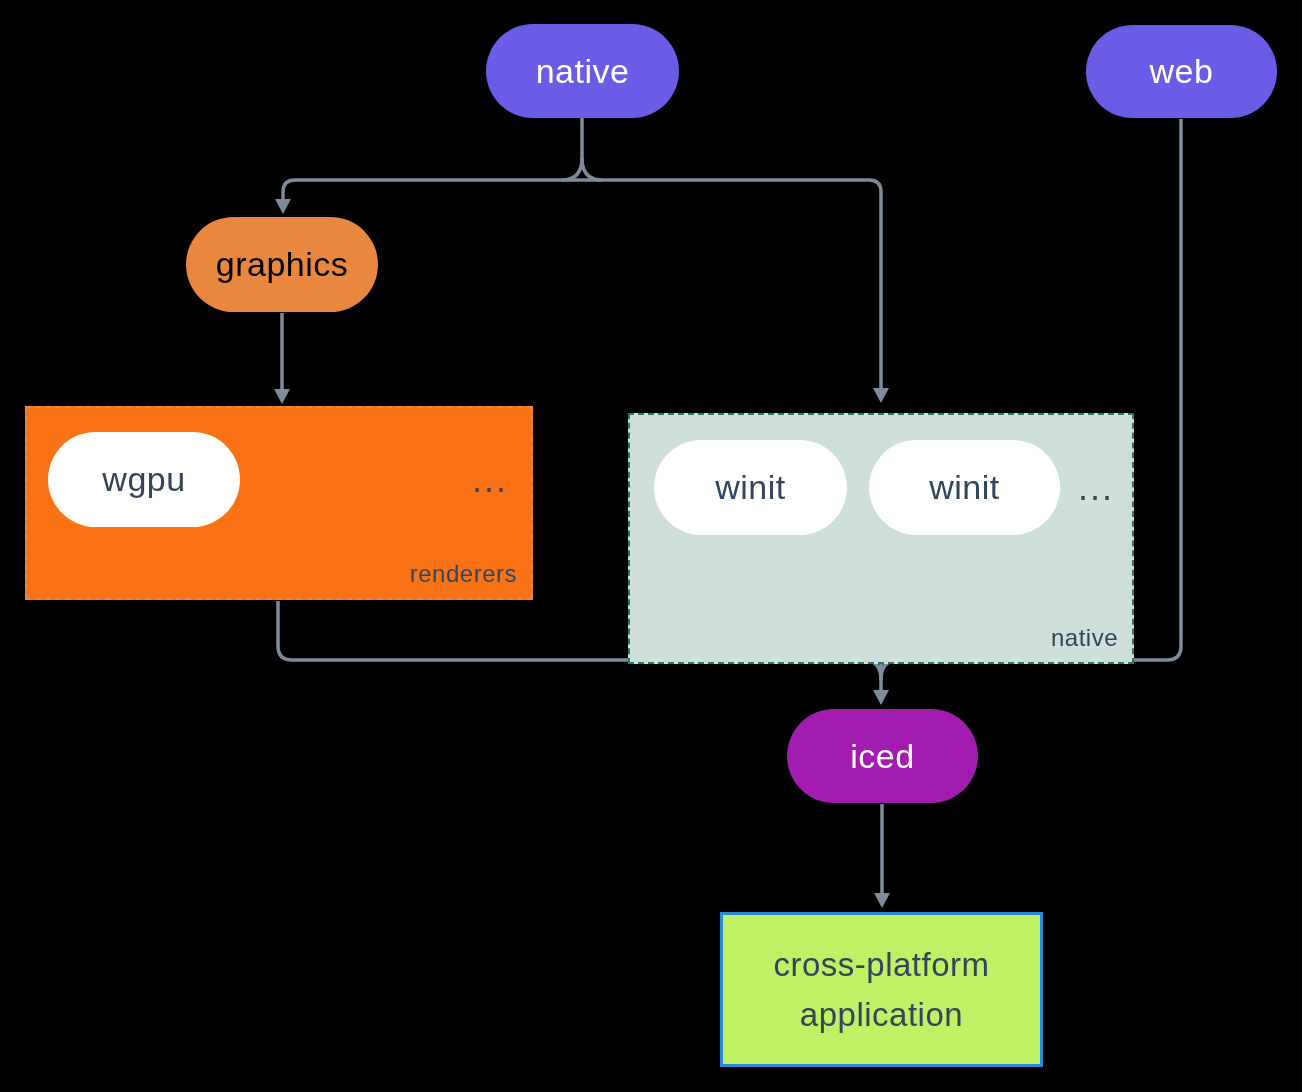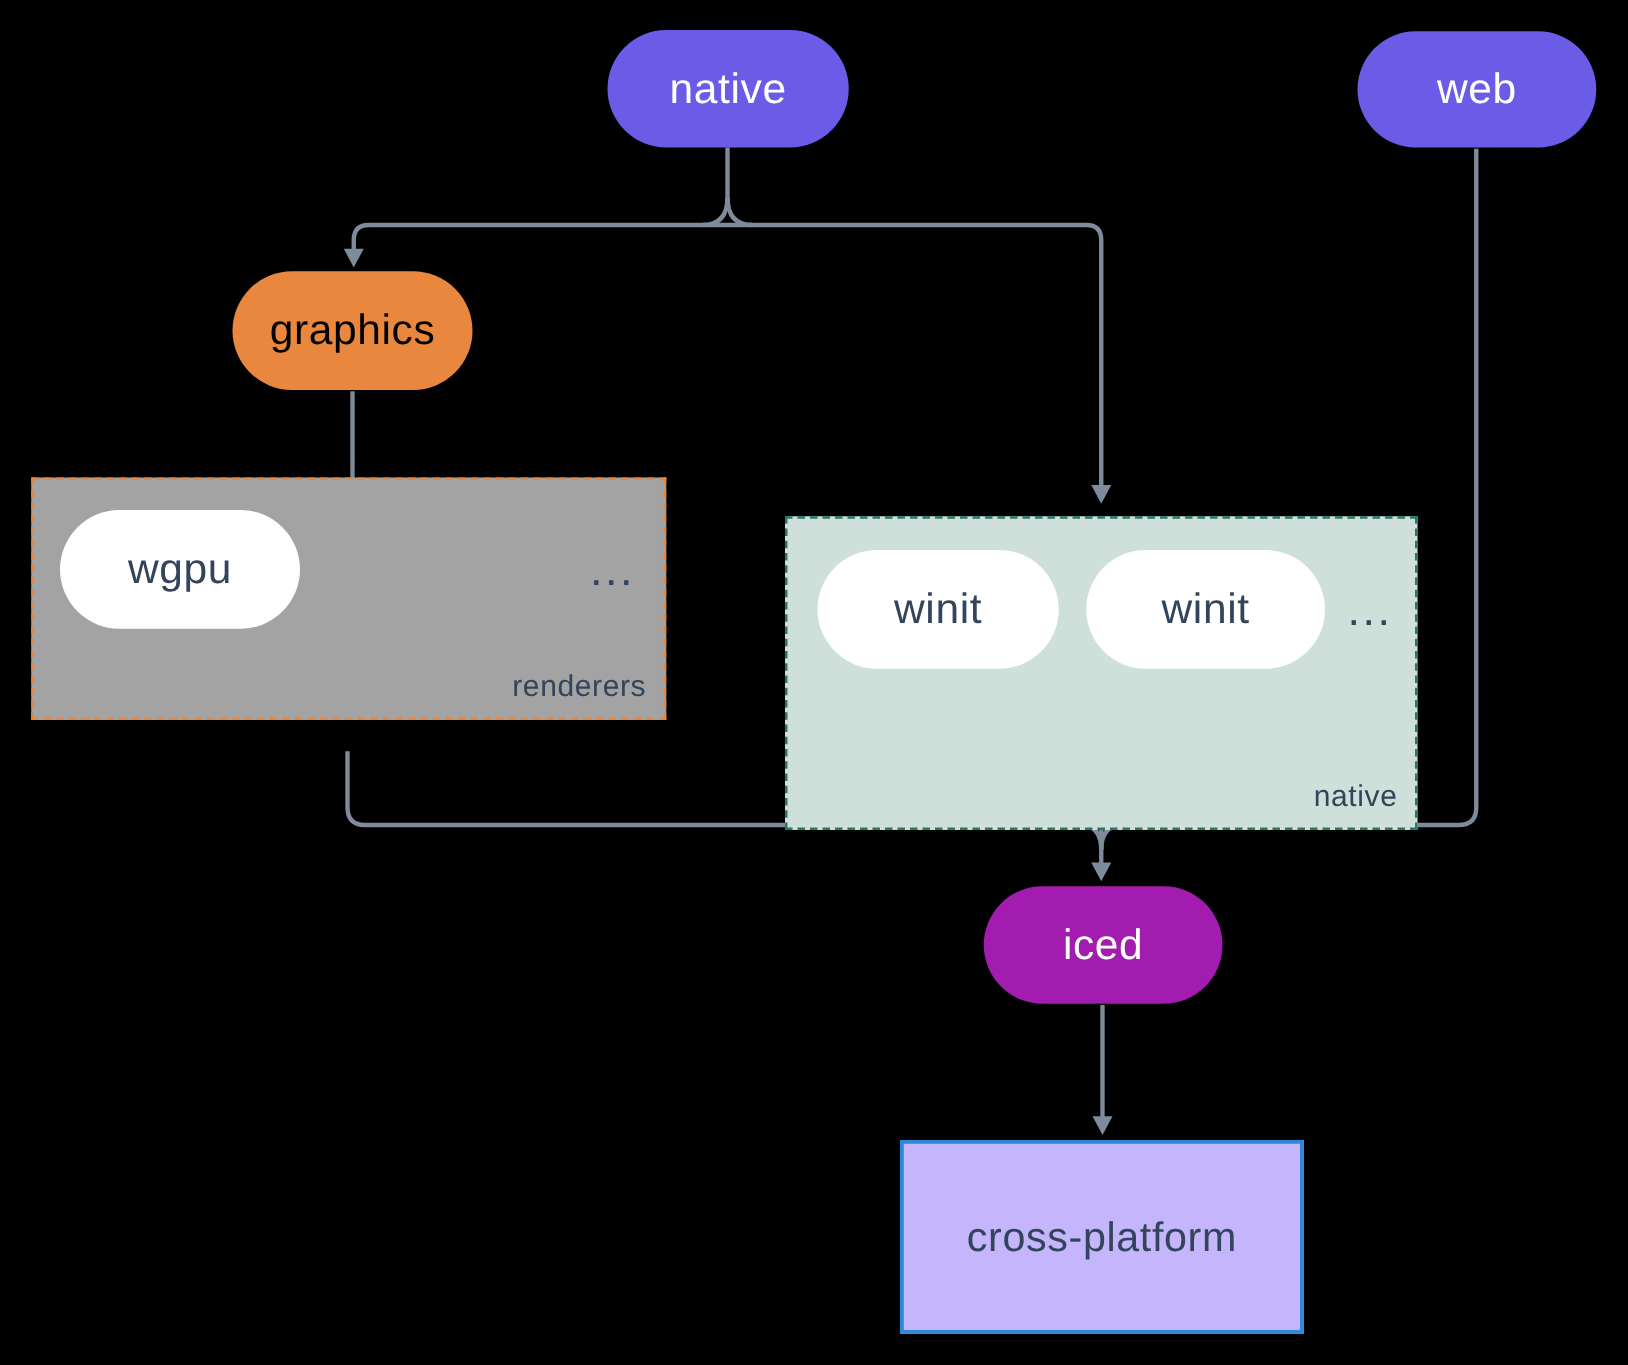"wgpu" .group-renderers { background: #a3a3a3 -> #f97316; top: 382px -> 406px }
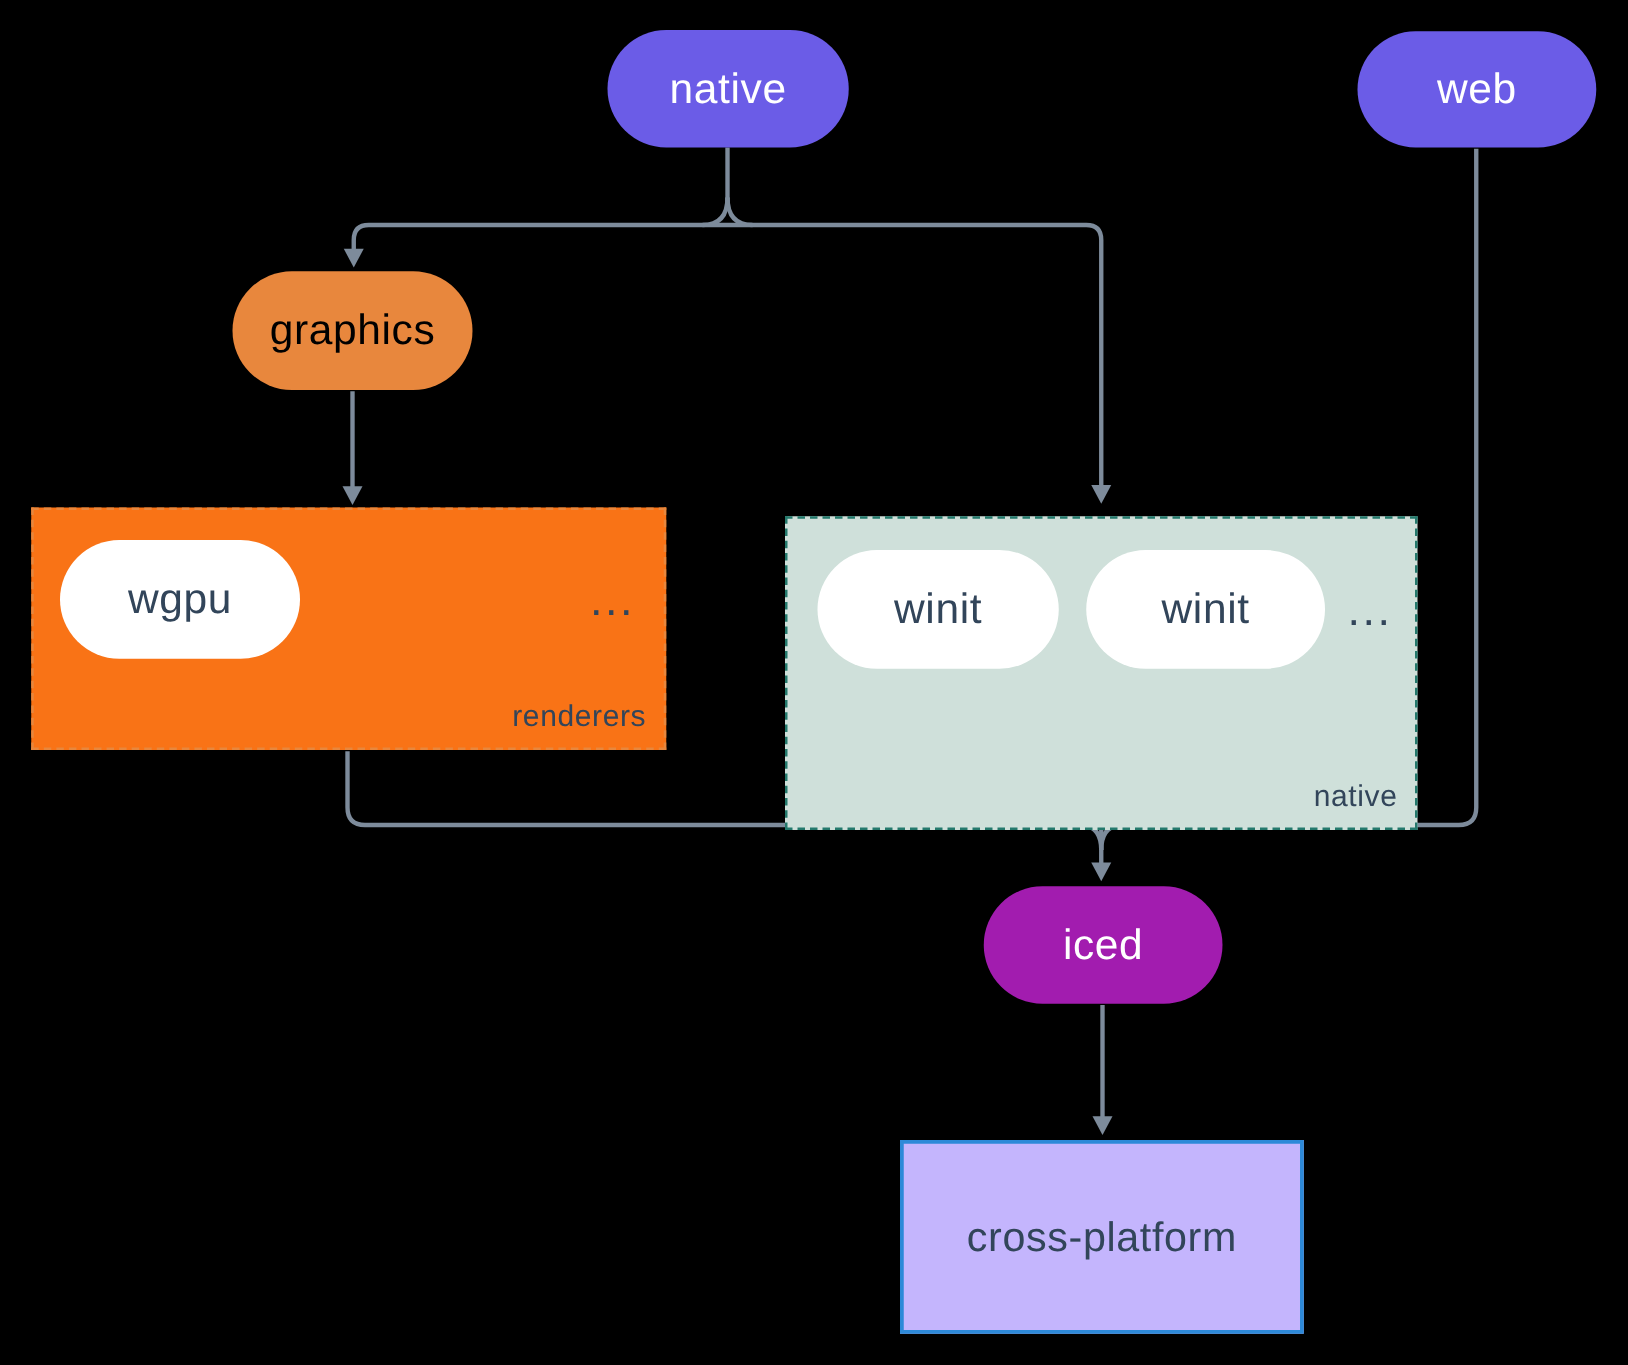"cross-platform" .app-box { background: #c4b5fd -> #bef264 }
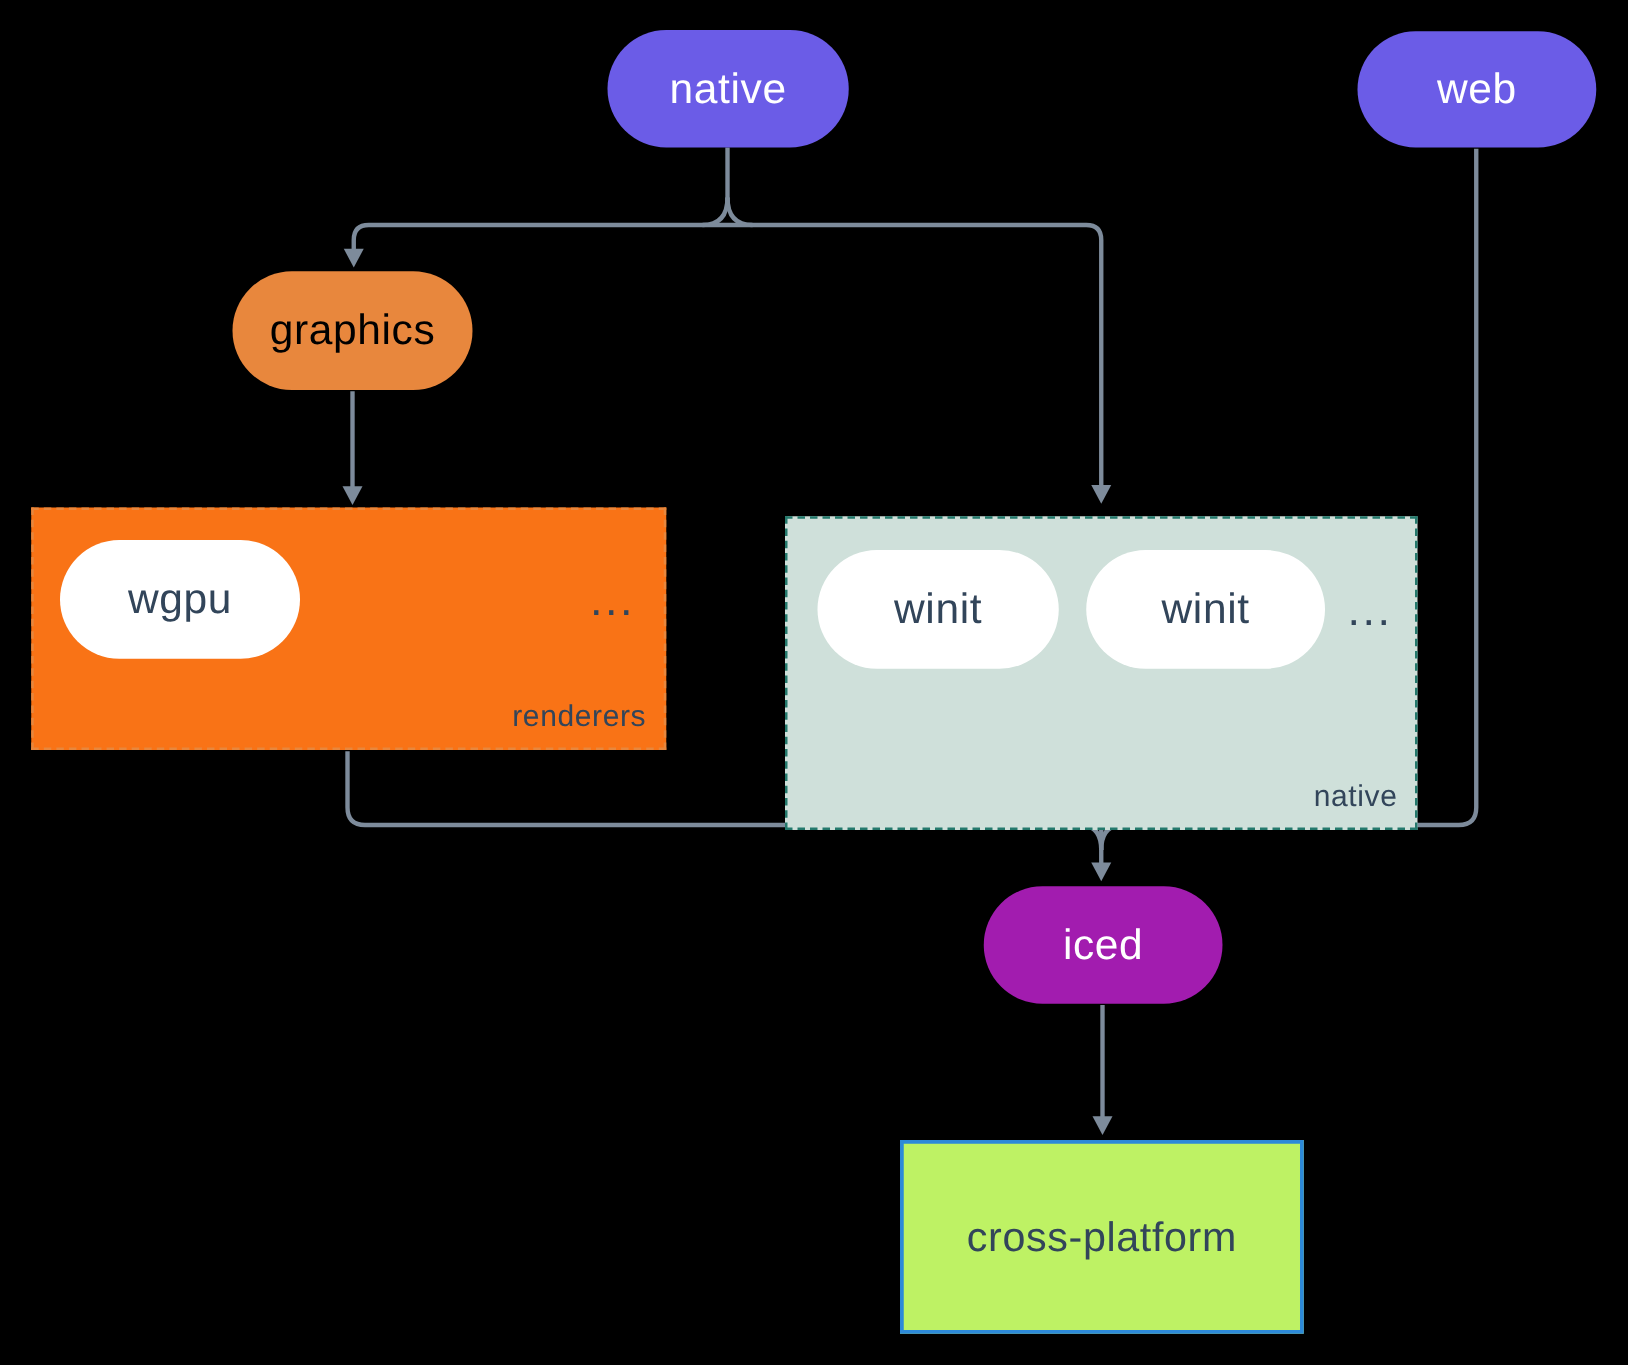"application" div { html: none -> <div>application</div> }
